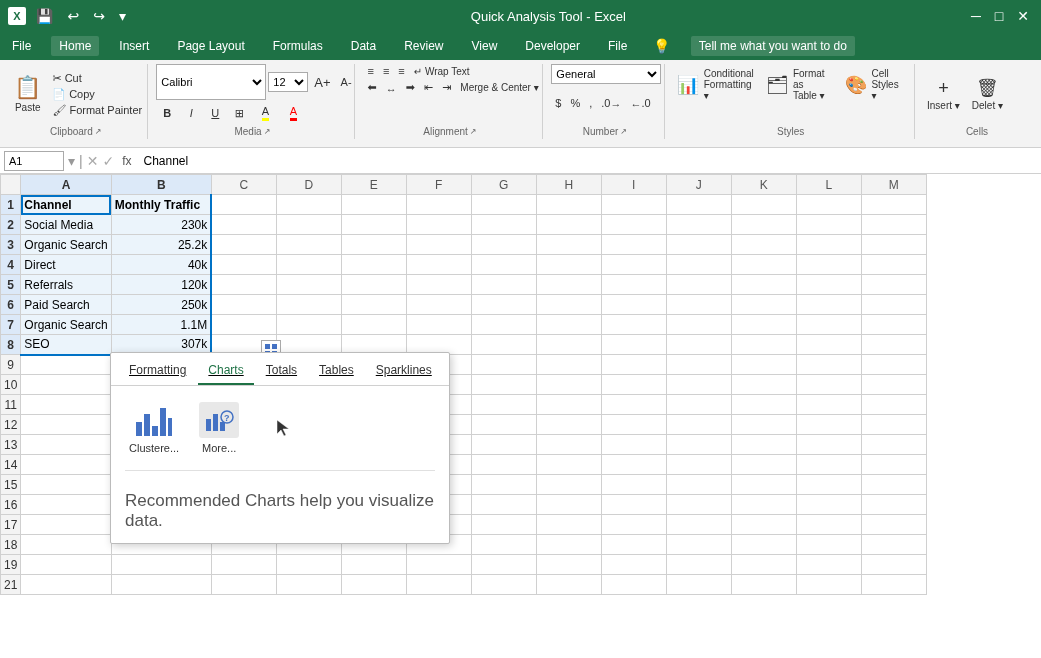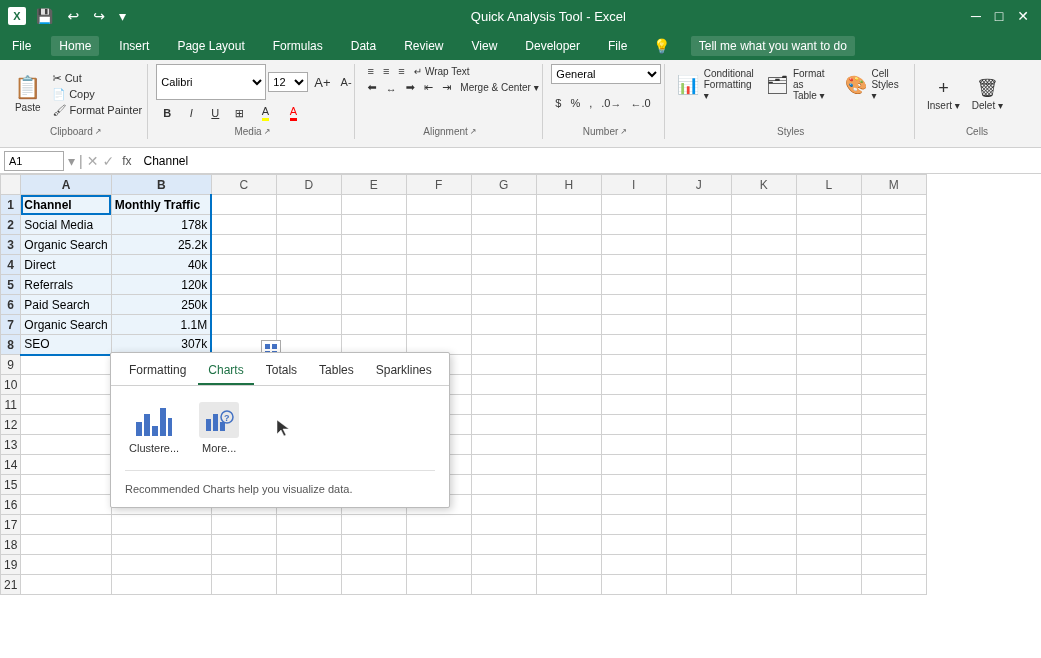"178k" td { text: 178k -> 230k }
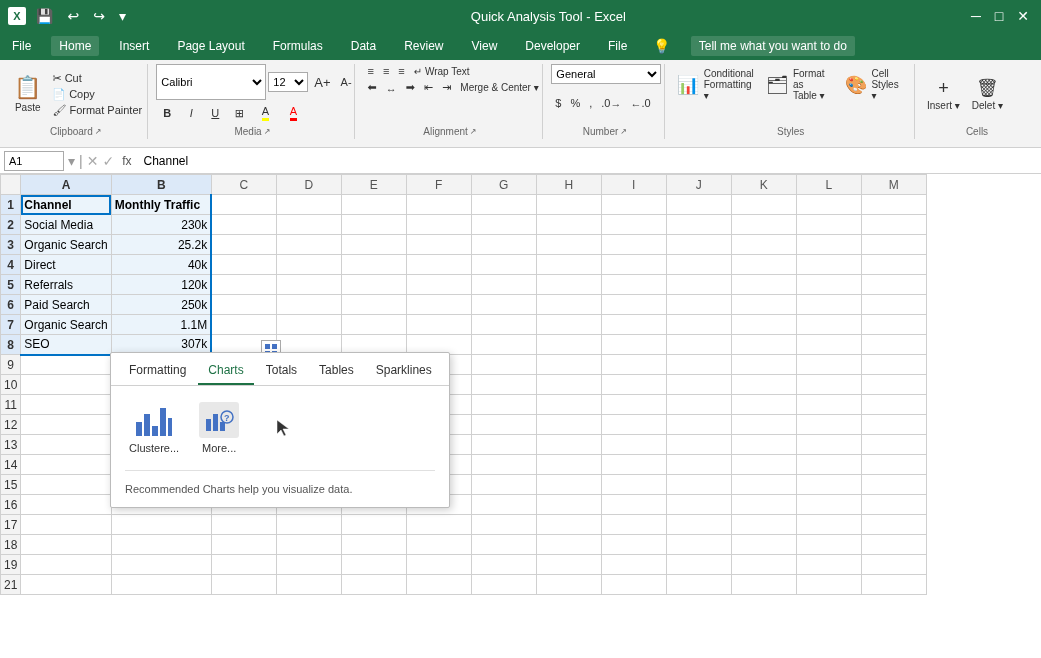"Formatting" #qa-popup .tabs { text-decoration: none -> underline }
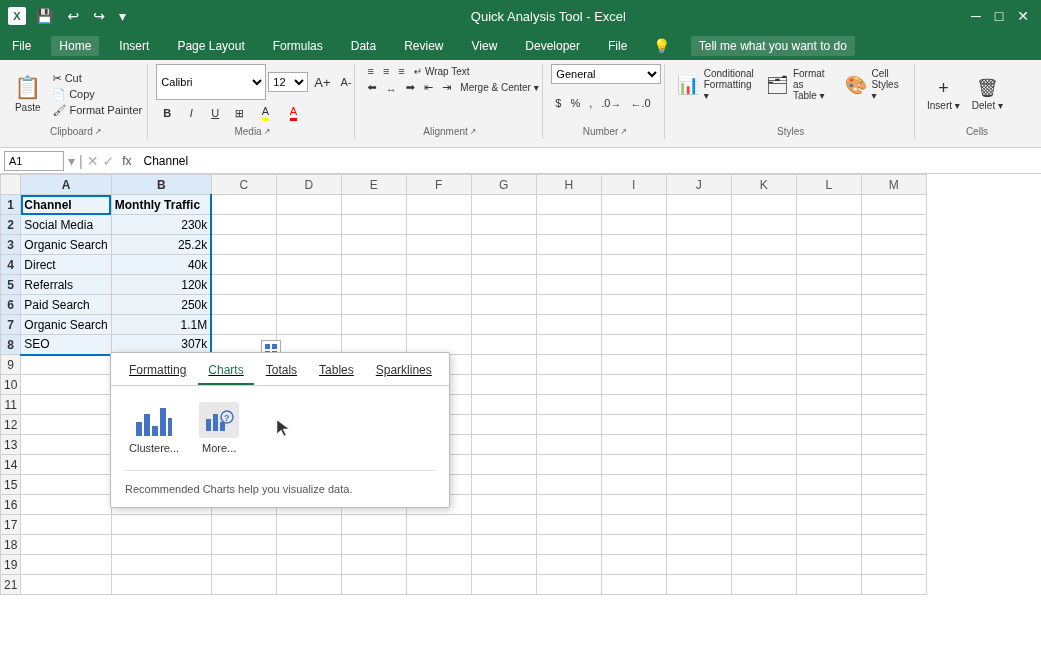"Recommended Charts help you visualize" #qa-popup .desc { font-size: 11px -> 17px; padding-top: 12px -> 20px }
